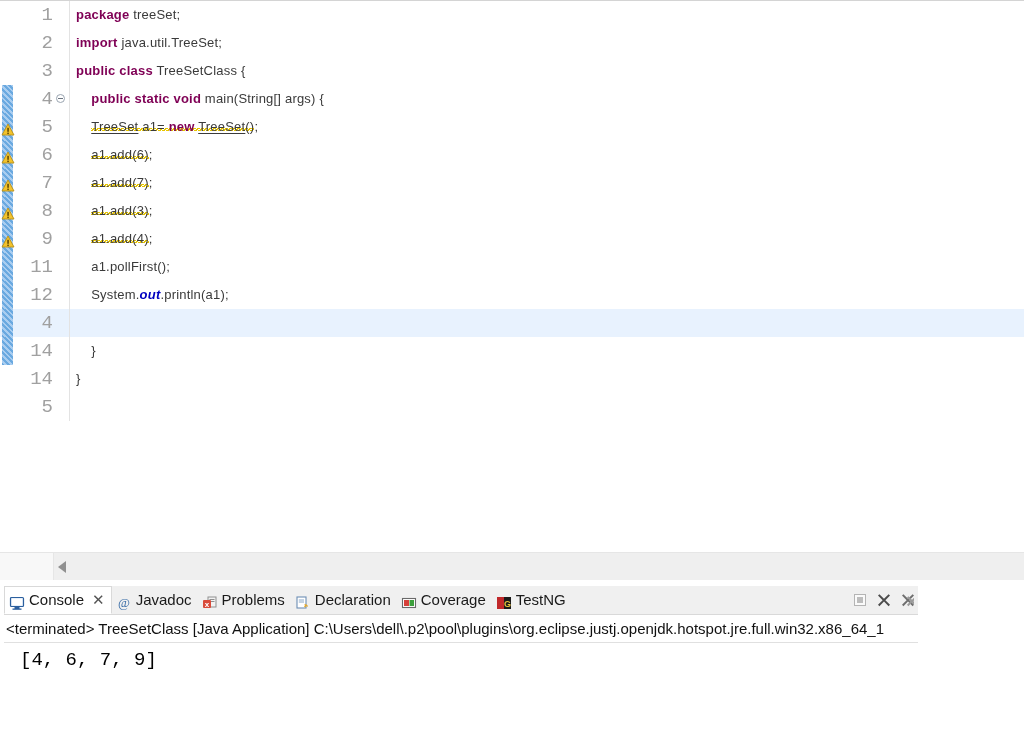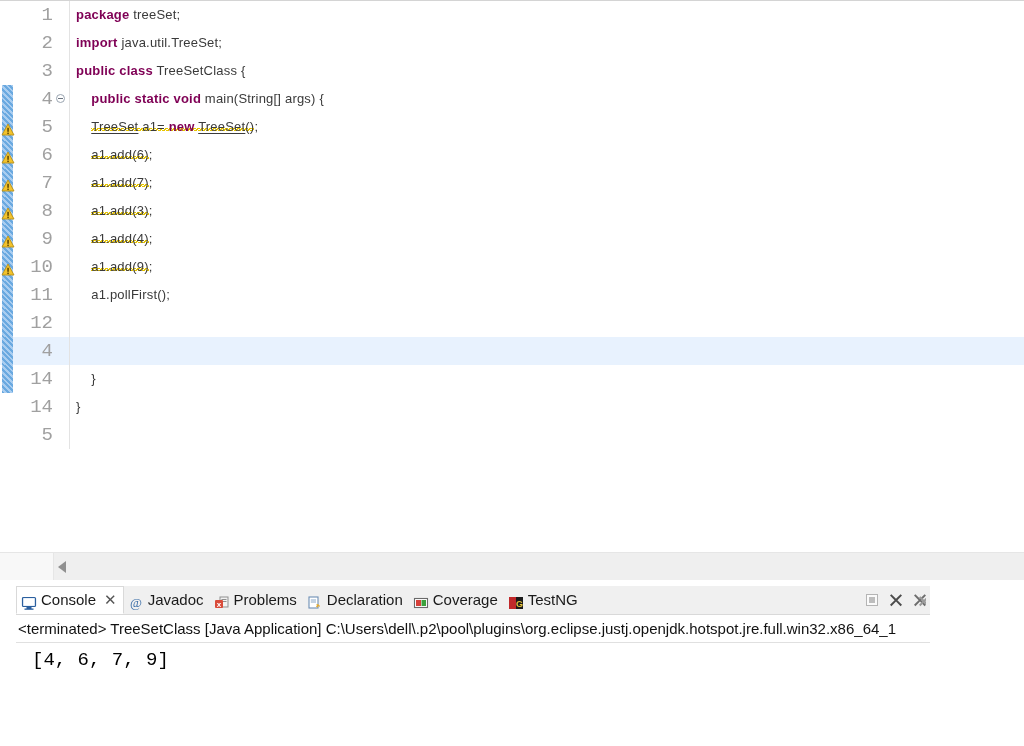"10" div.code-line { html: <div><div><div></div><span><svg> <path></path> <rect></rect> <rect></rect> </svg></span></div><div>10</div><div></div><div></div><div>&nbsp;&nbsp;&nbsp;&nbsp;<span>a1.add(9)</span>;</div></div> -> none }
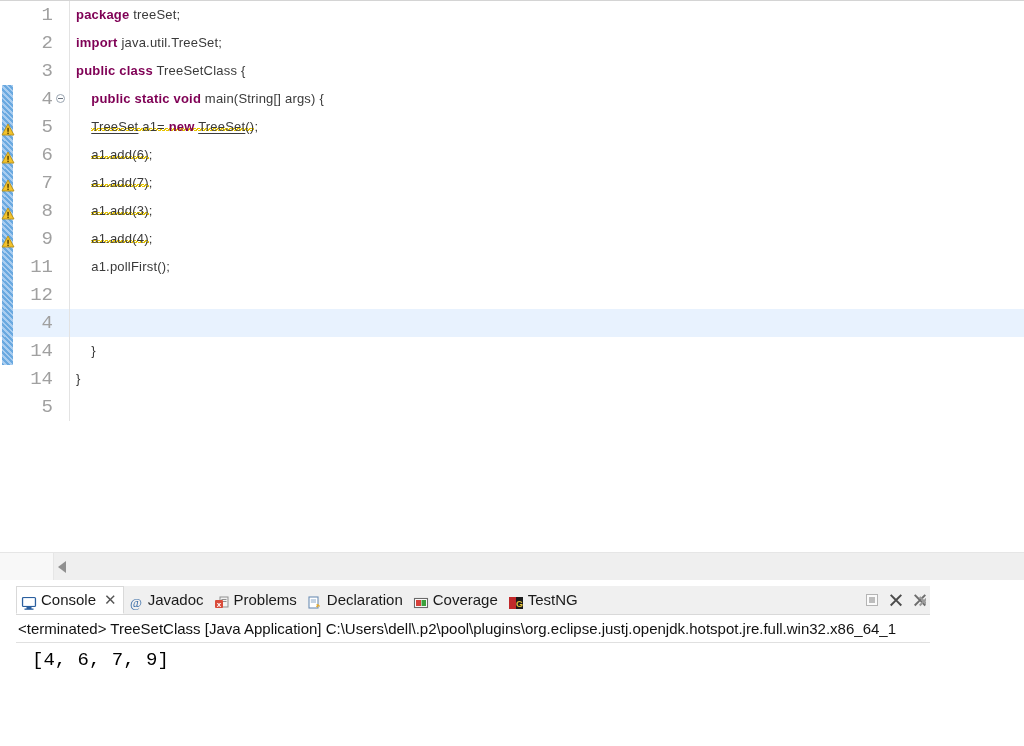"System.out.println(a1);" div.code-text { html: none -> <div> System.<span>out</span>.println(a1);</div> }
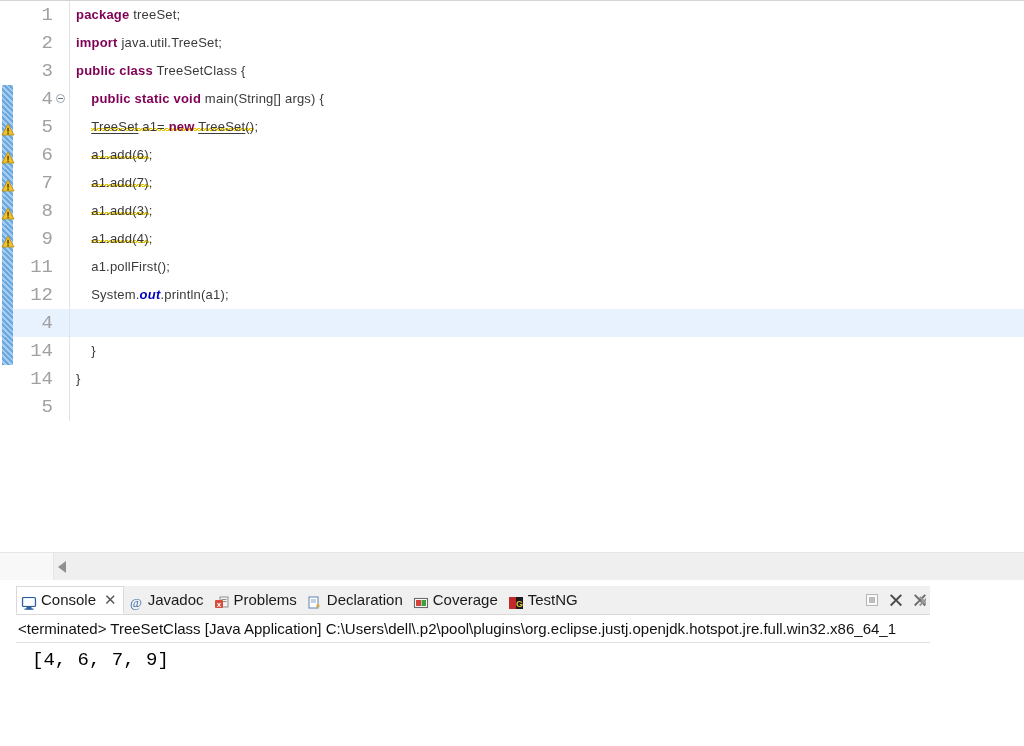"Console" #console-panel { left: 16px -> 4px }
